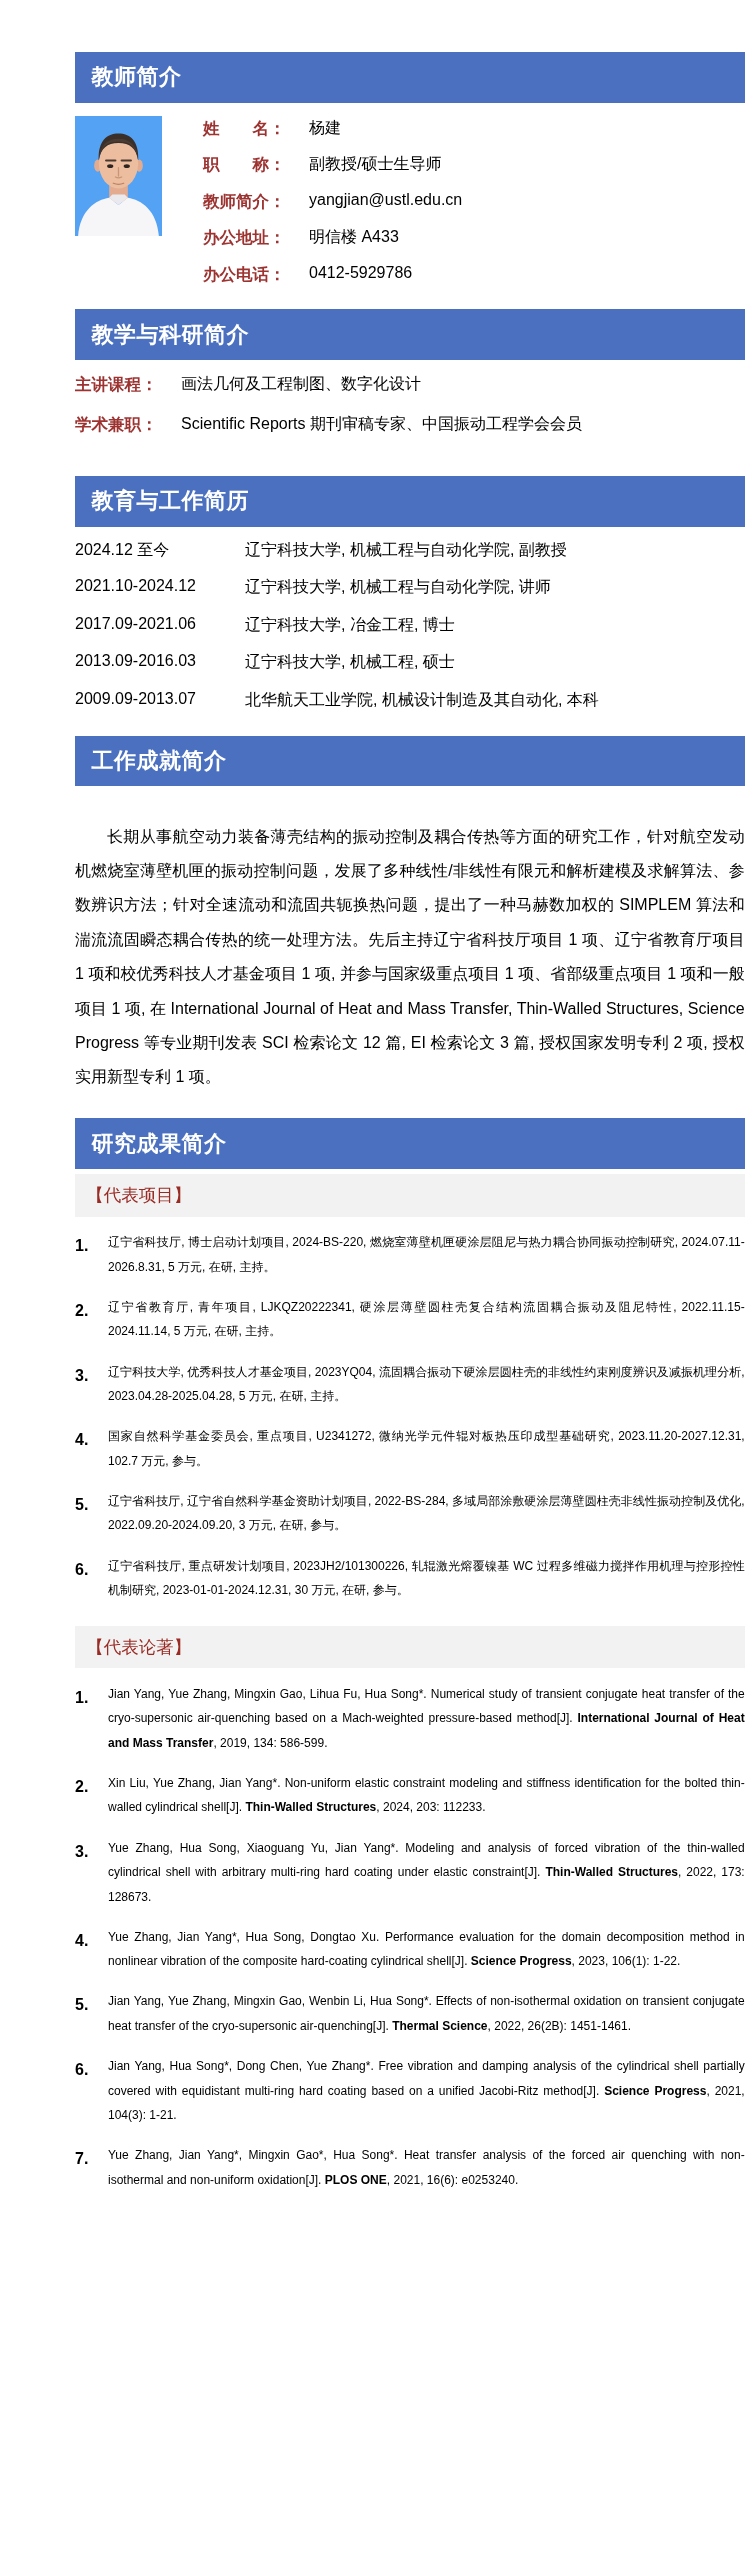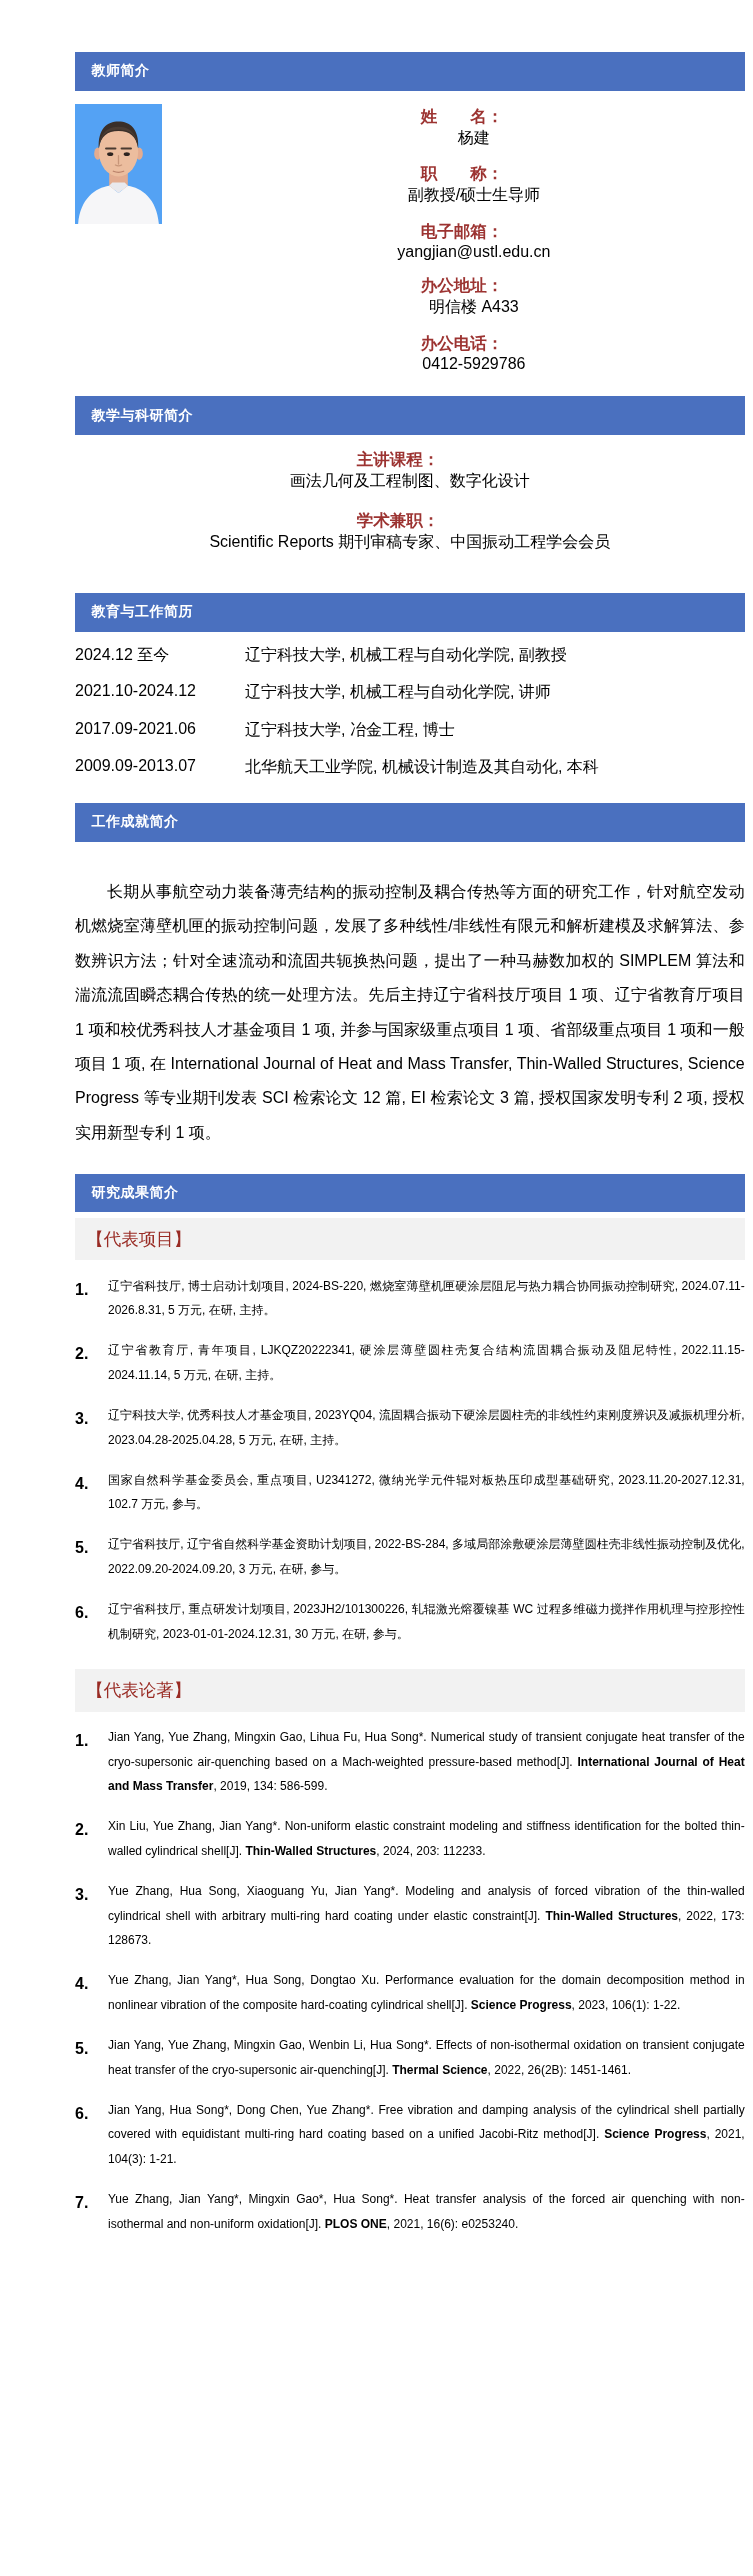"教师简介" .bar { font-size: 14px -> 22px }
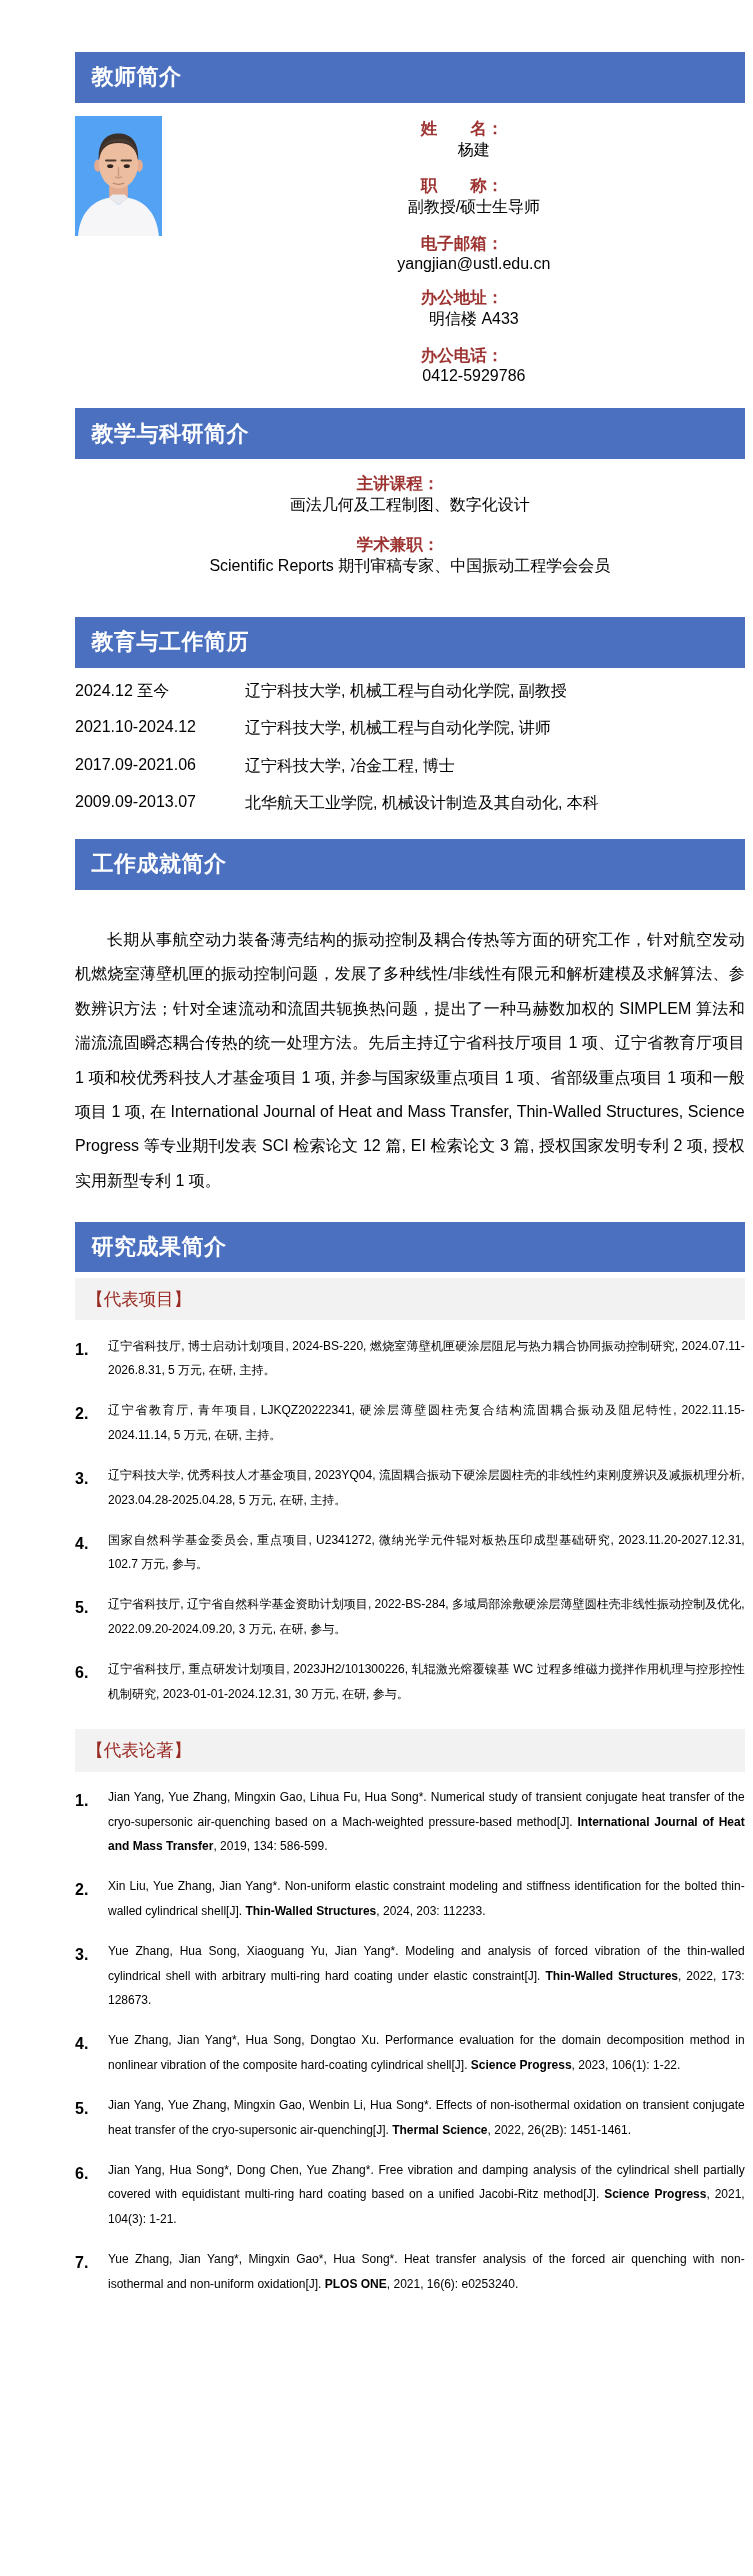"姓 名：" .field { align-items: center -> flex-start; flex-direction: column -> none }
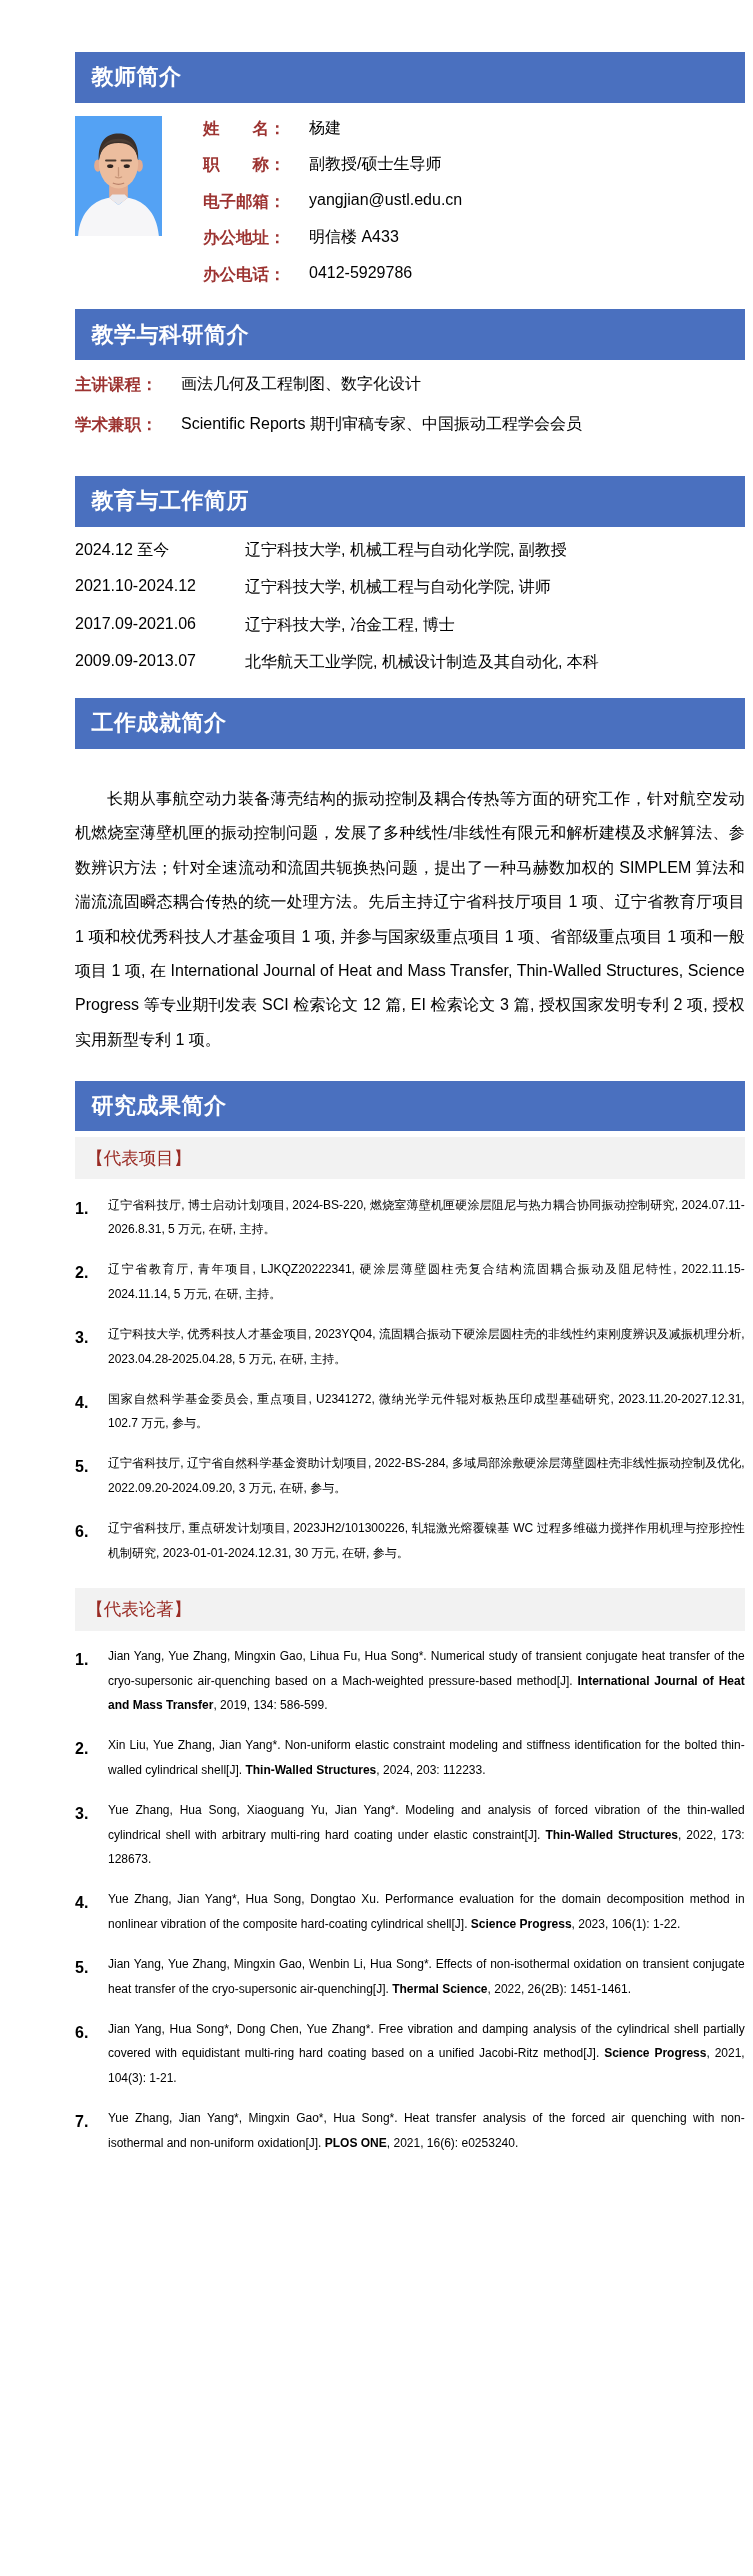"电子邮箱：" span.field-label { text: 电子邮箱 -> 教师简介 }
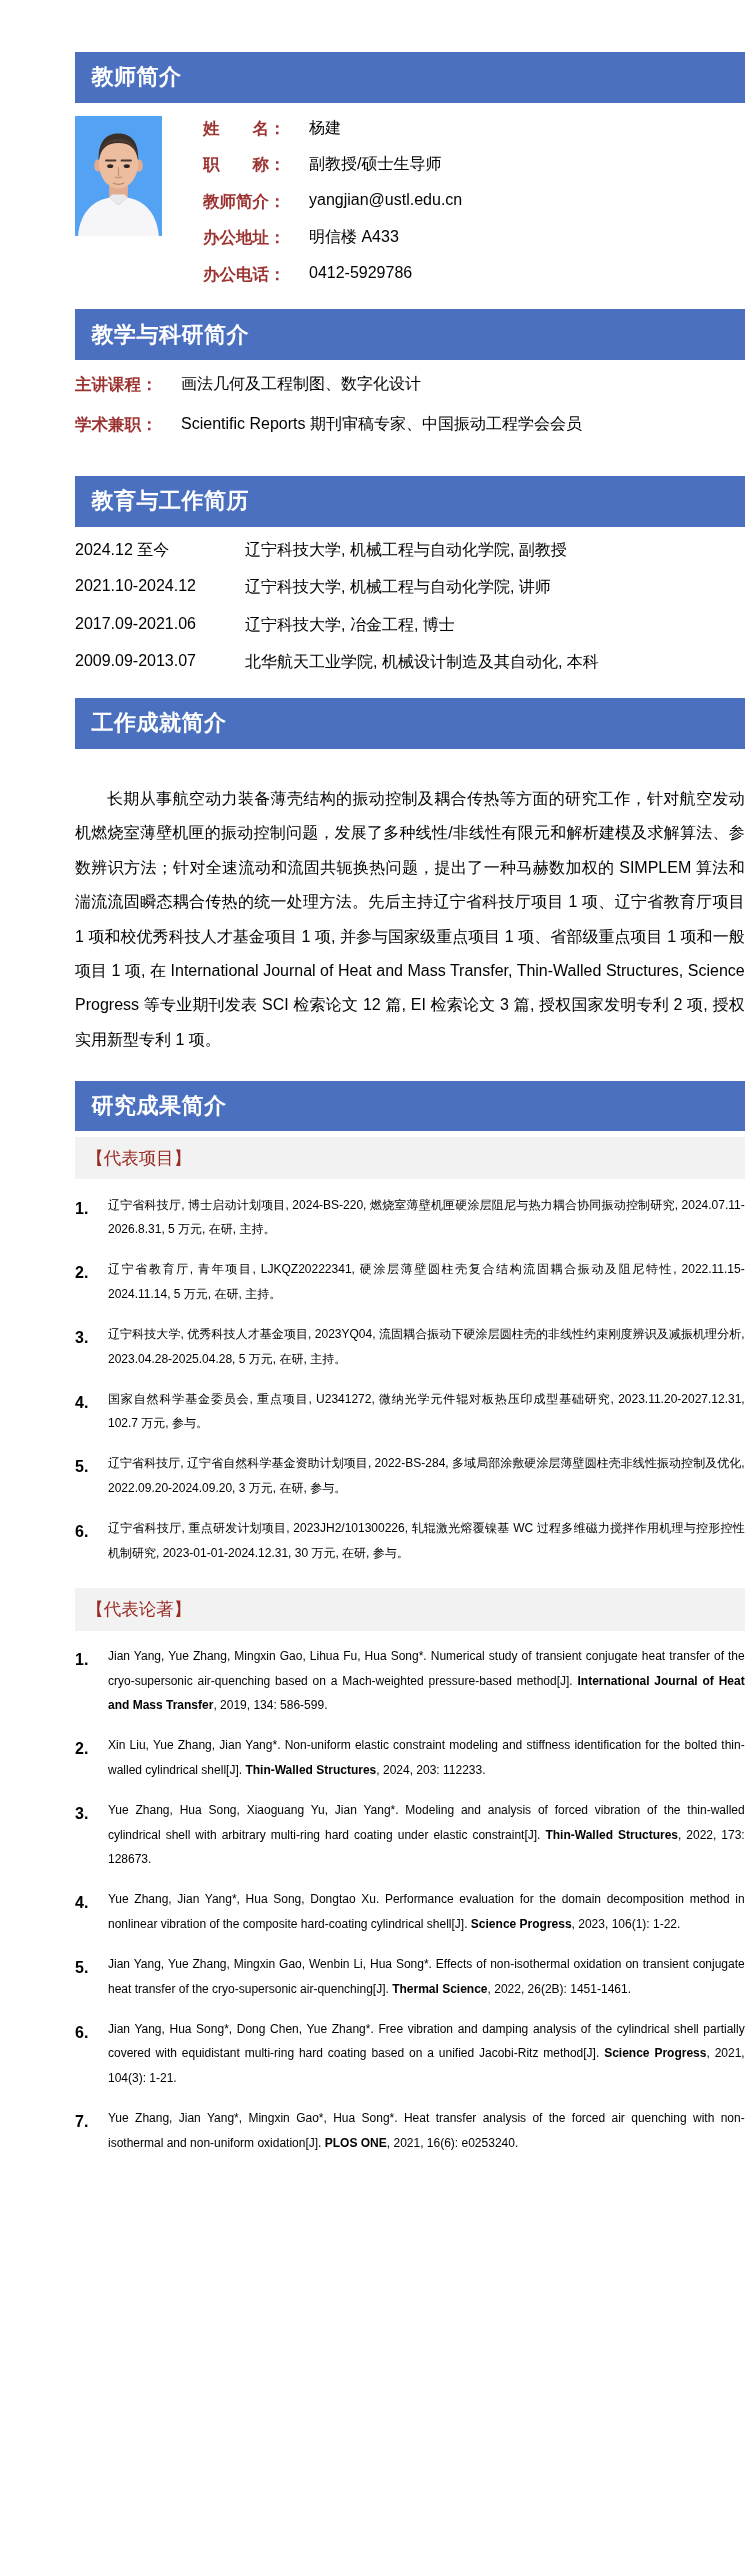"2013.09-2016.03" div.edu-row { html: none -> <div> <span>2013.09-2016.03</span> <span>辽宁科技大学, 机械工程, 硕士</span> </div> }
